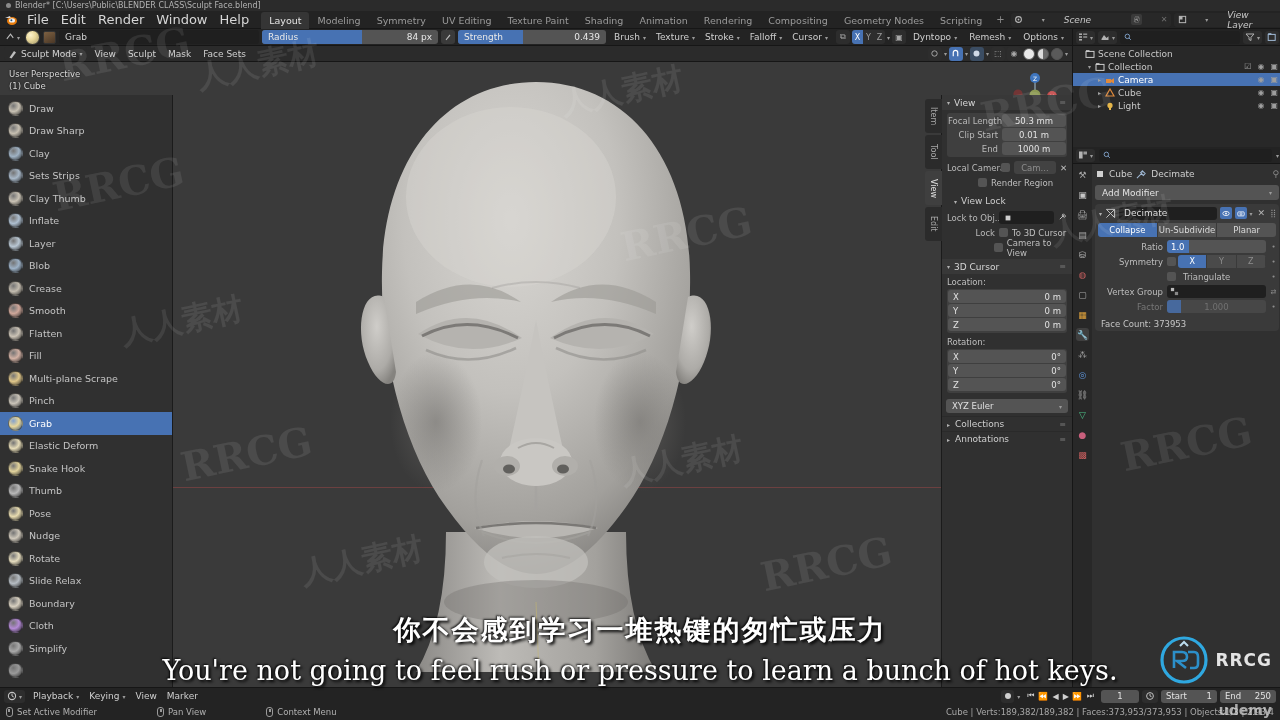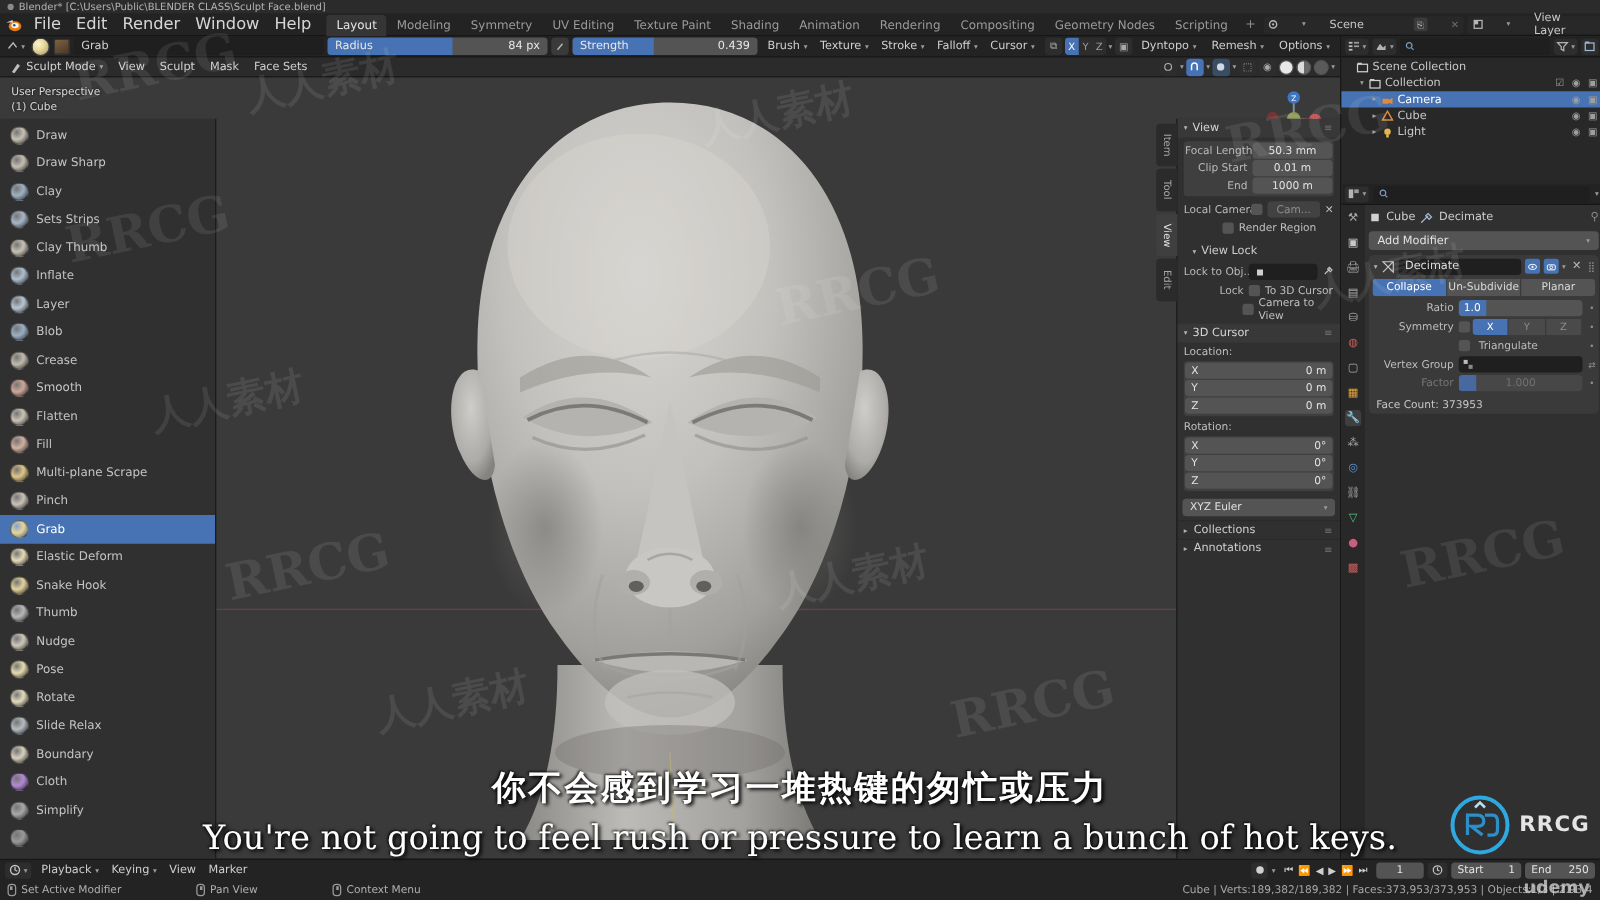"Scene" .sel-box { font-style: none -> italic }
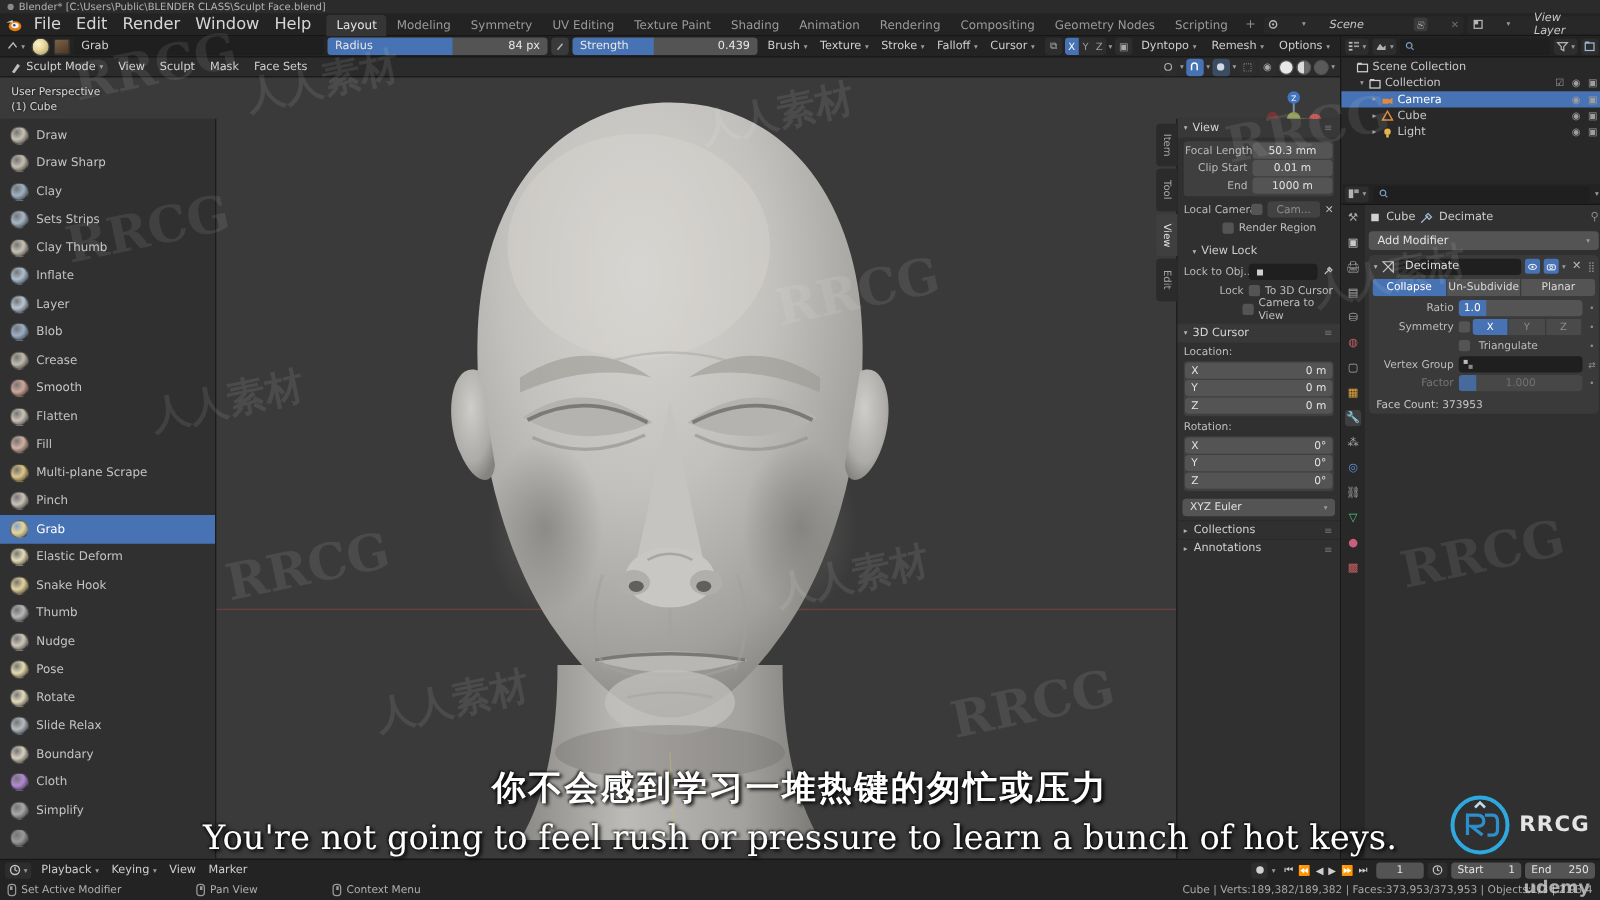"Nudge" div.tool-row { order: before "Pose" -> after "Pose" }
